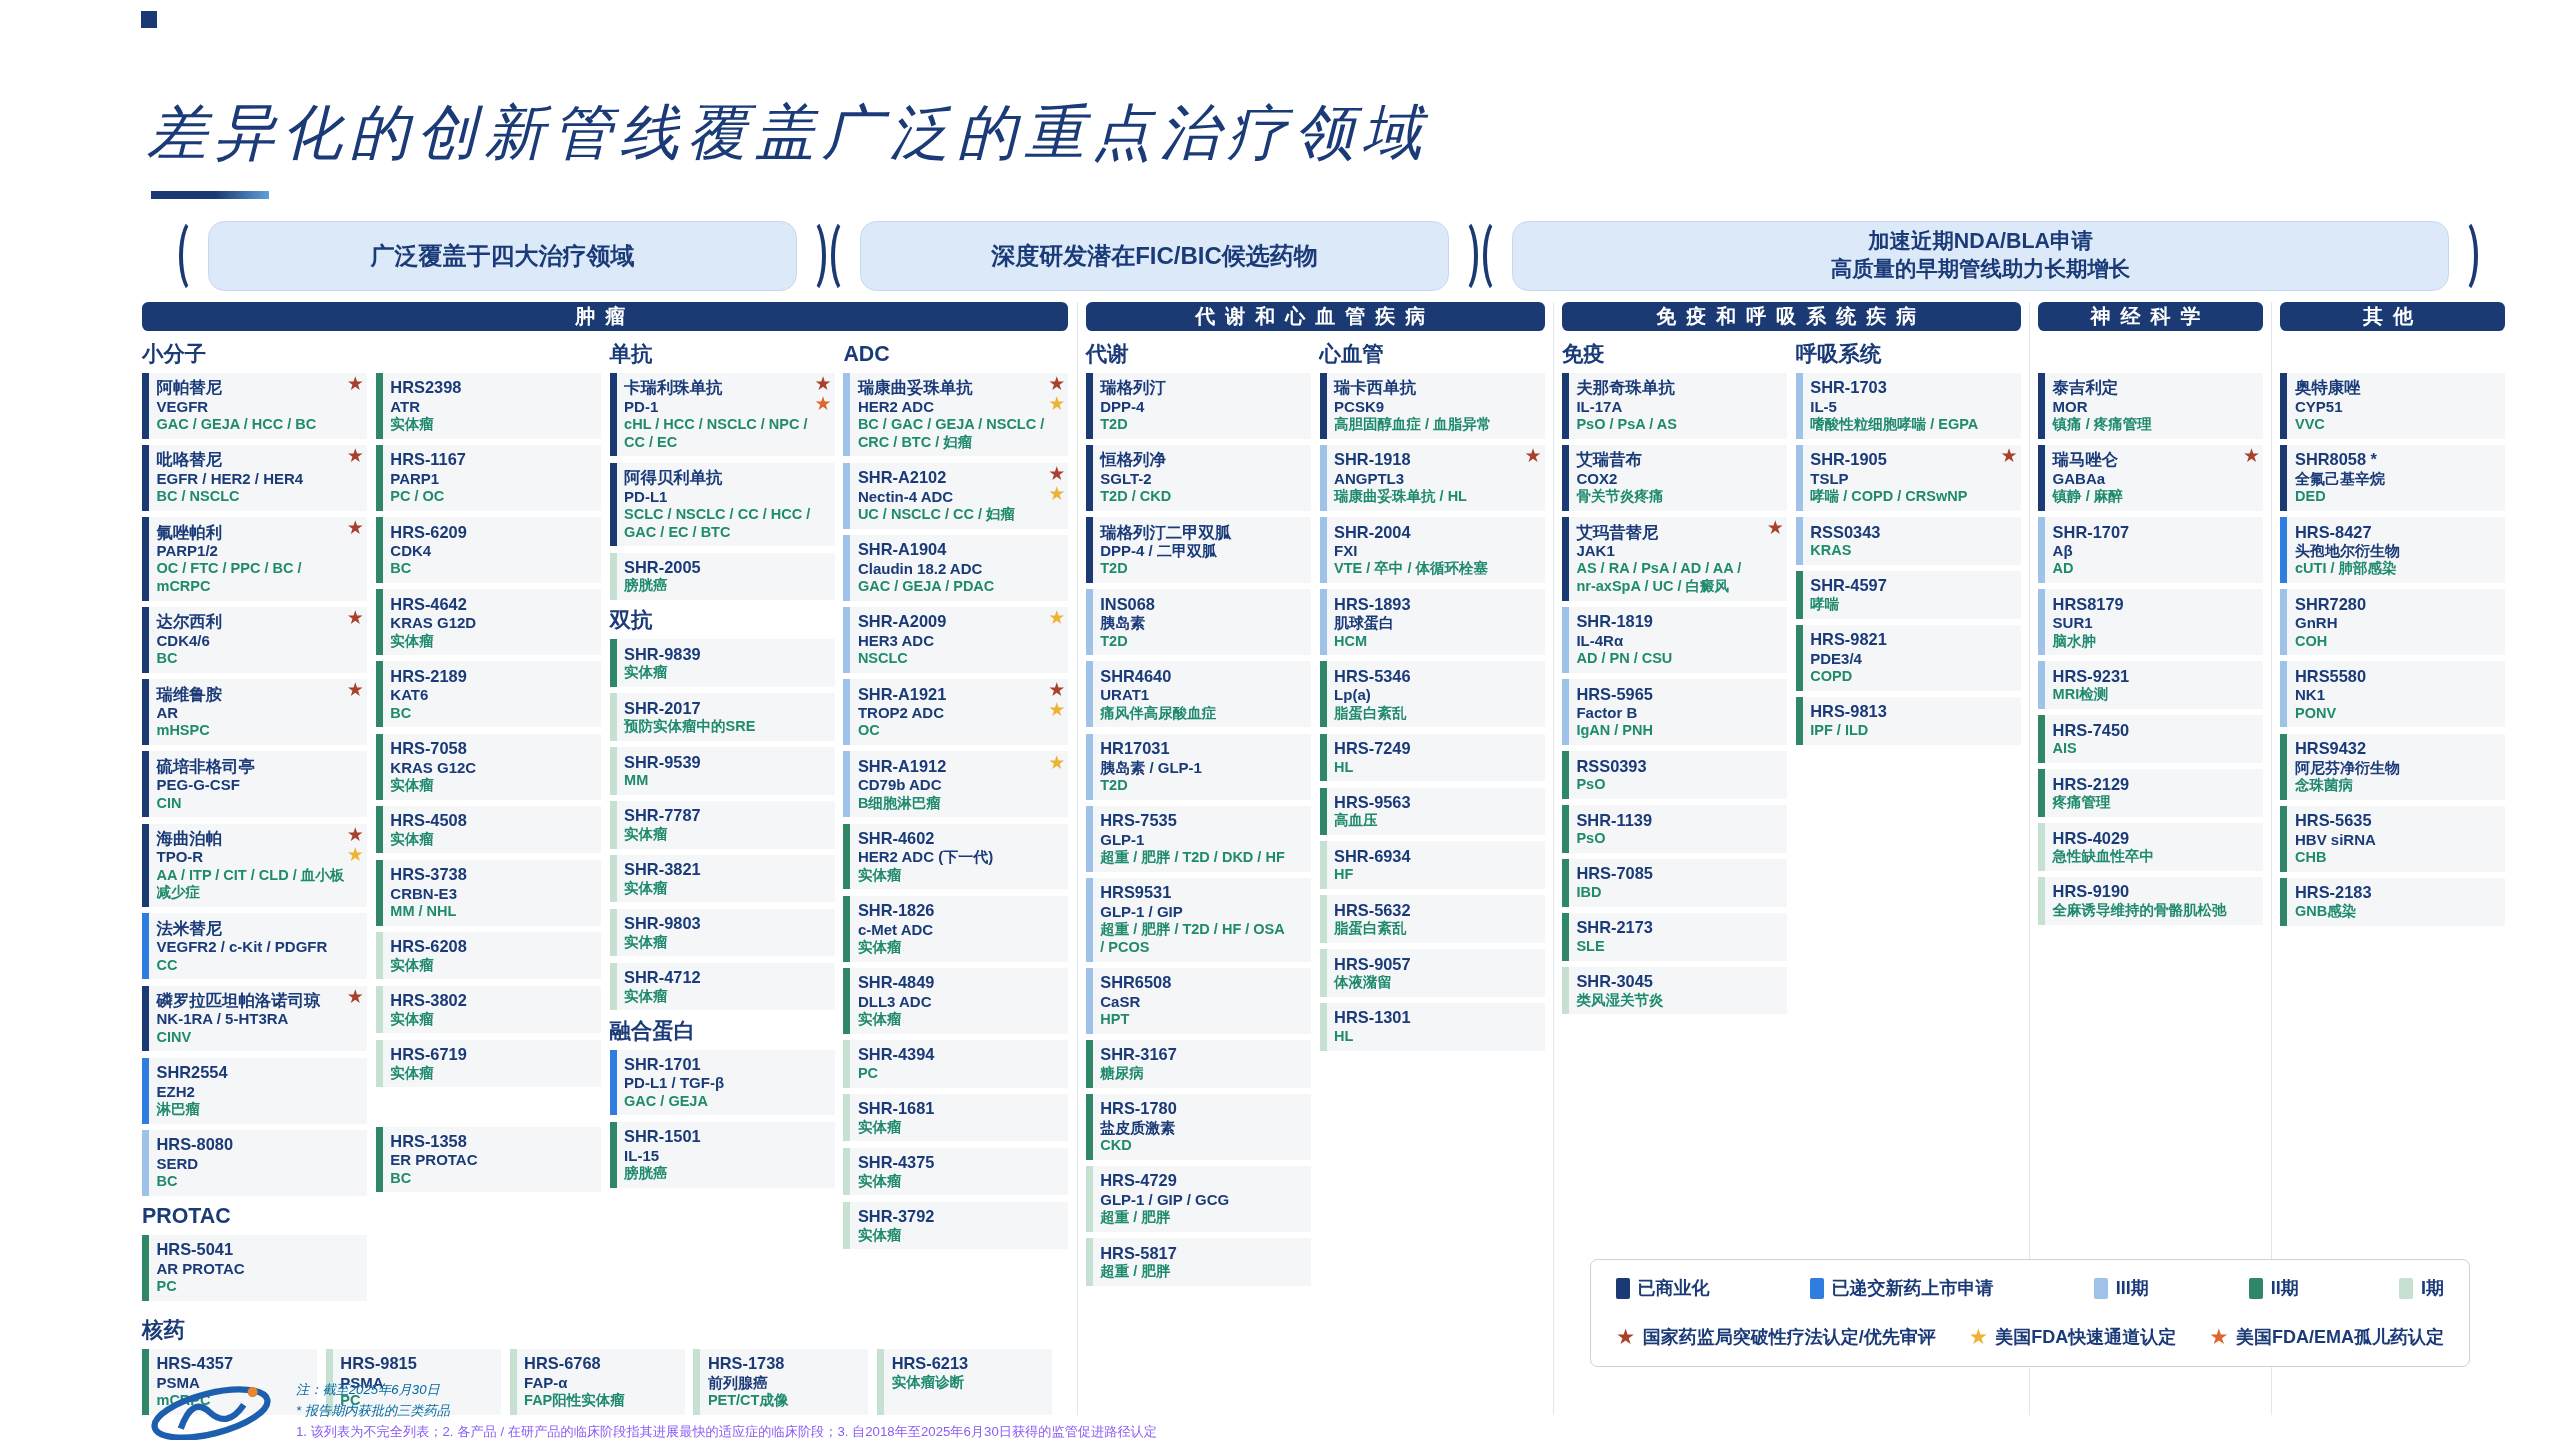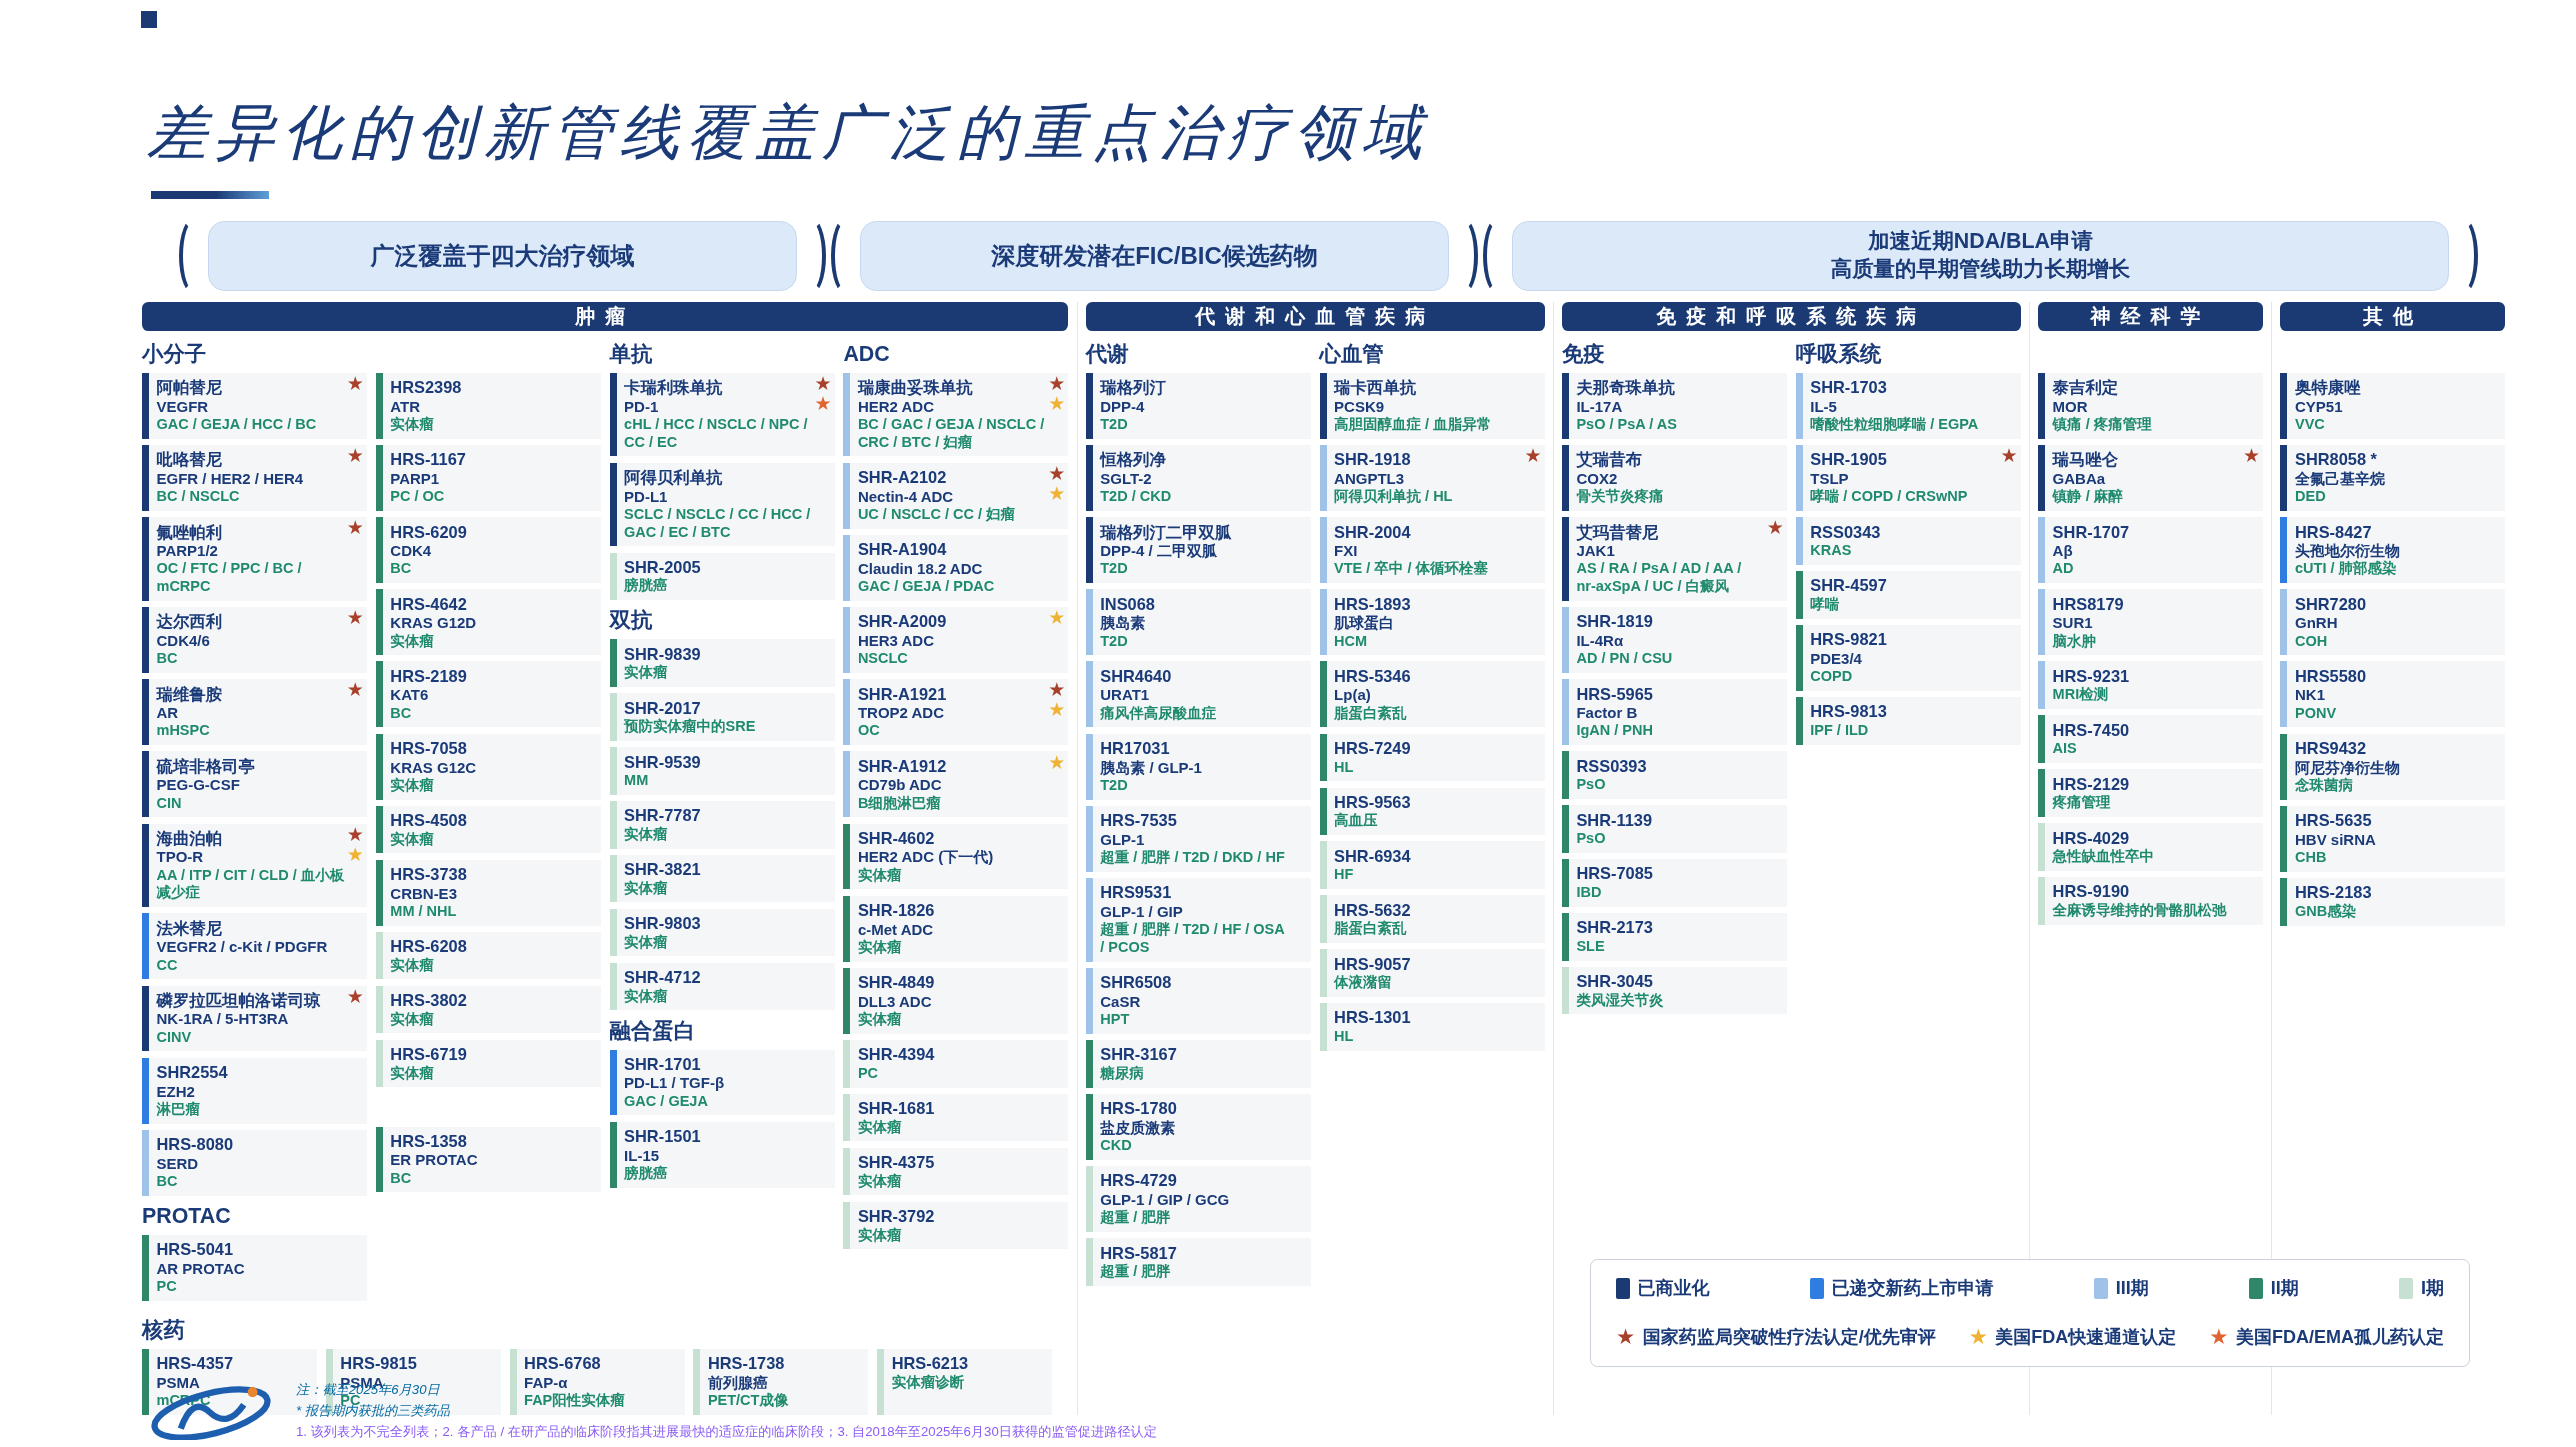"阿得贝利单抗 / HL" div.cind { text: 阿得贝利 -> 瑞康曲妥珠 }
